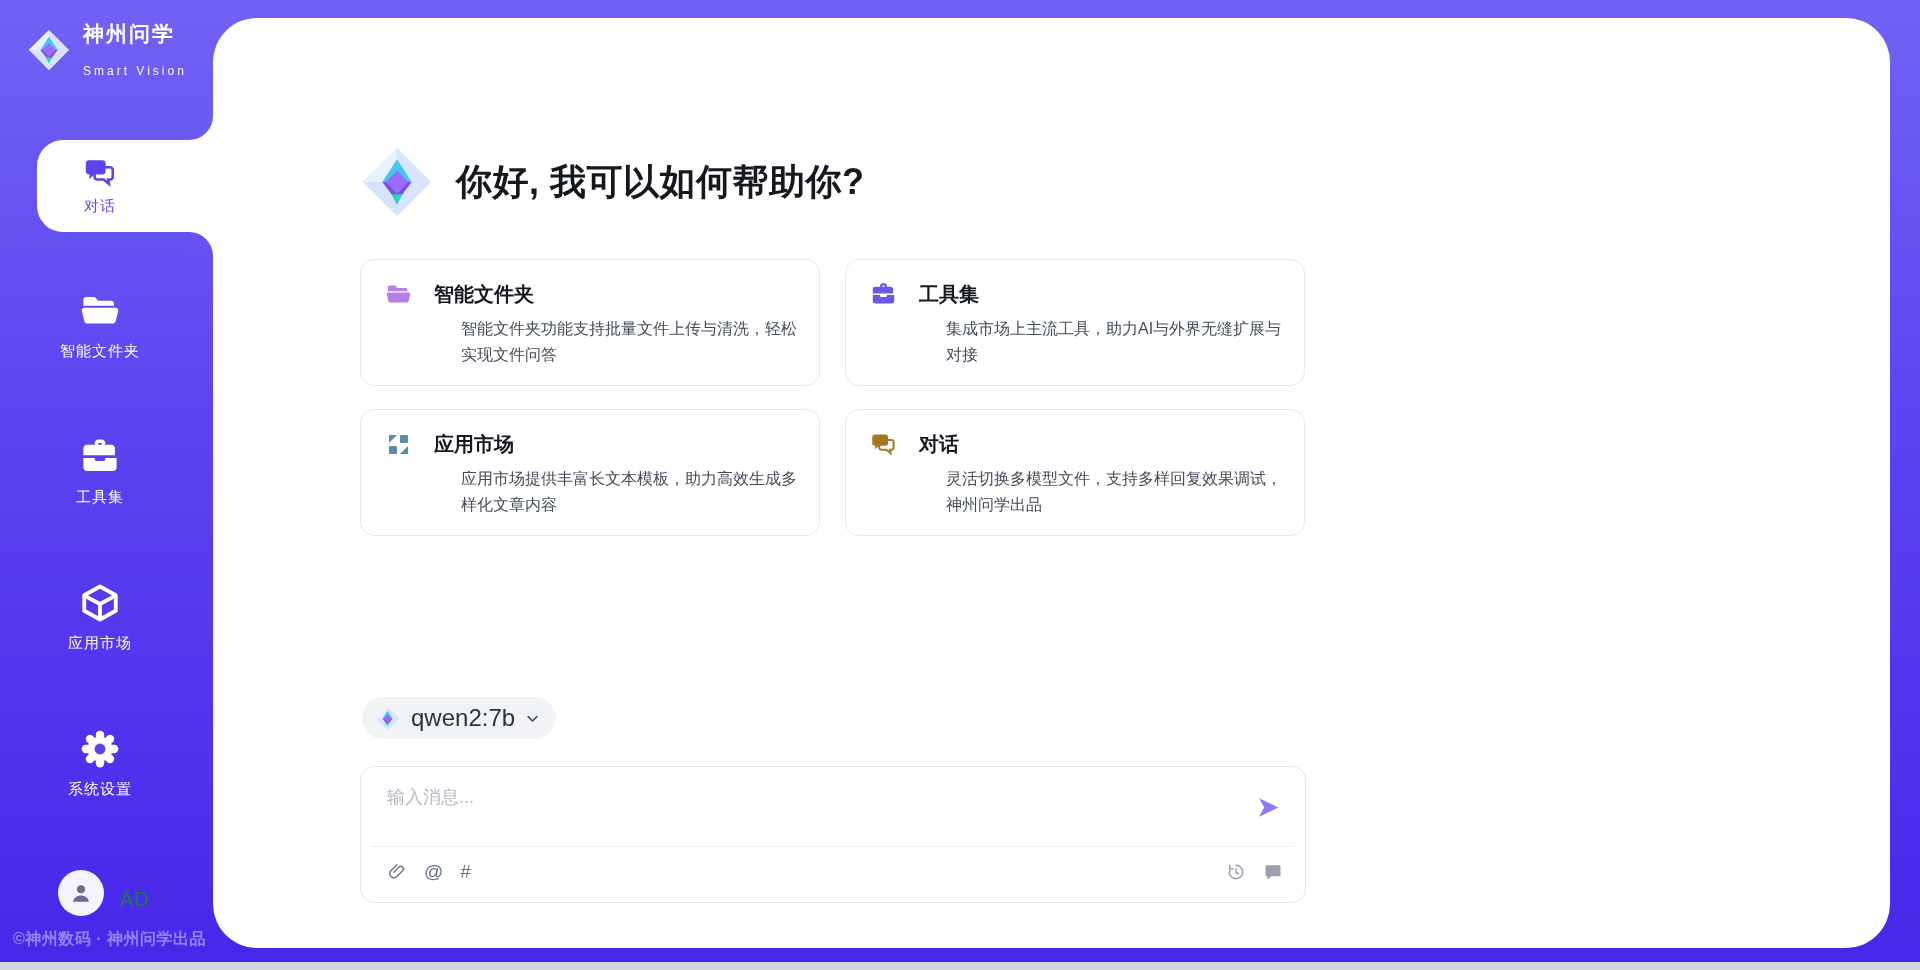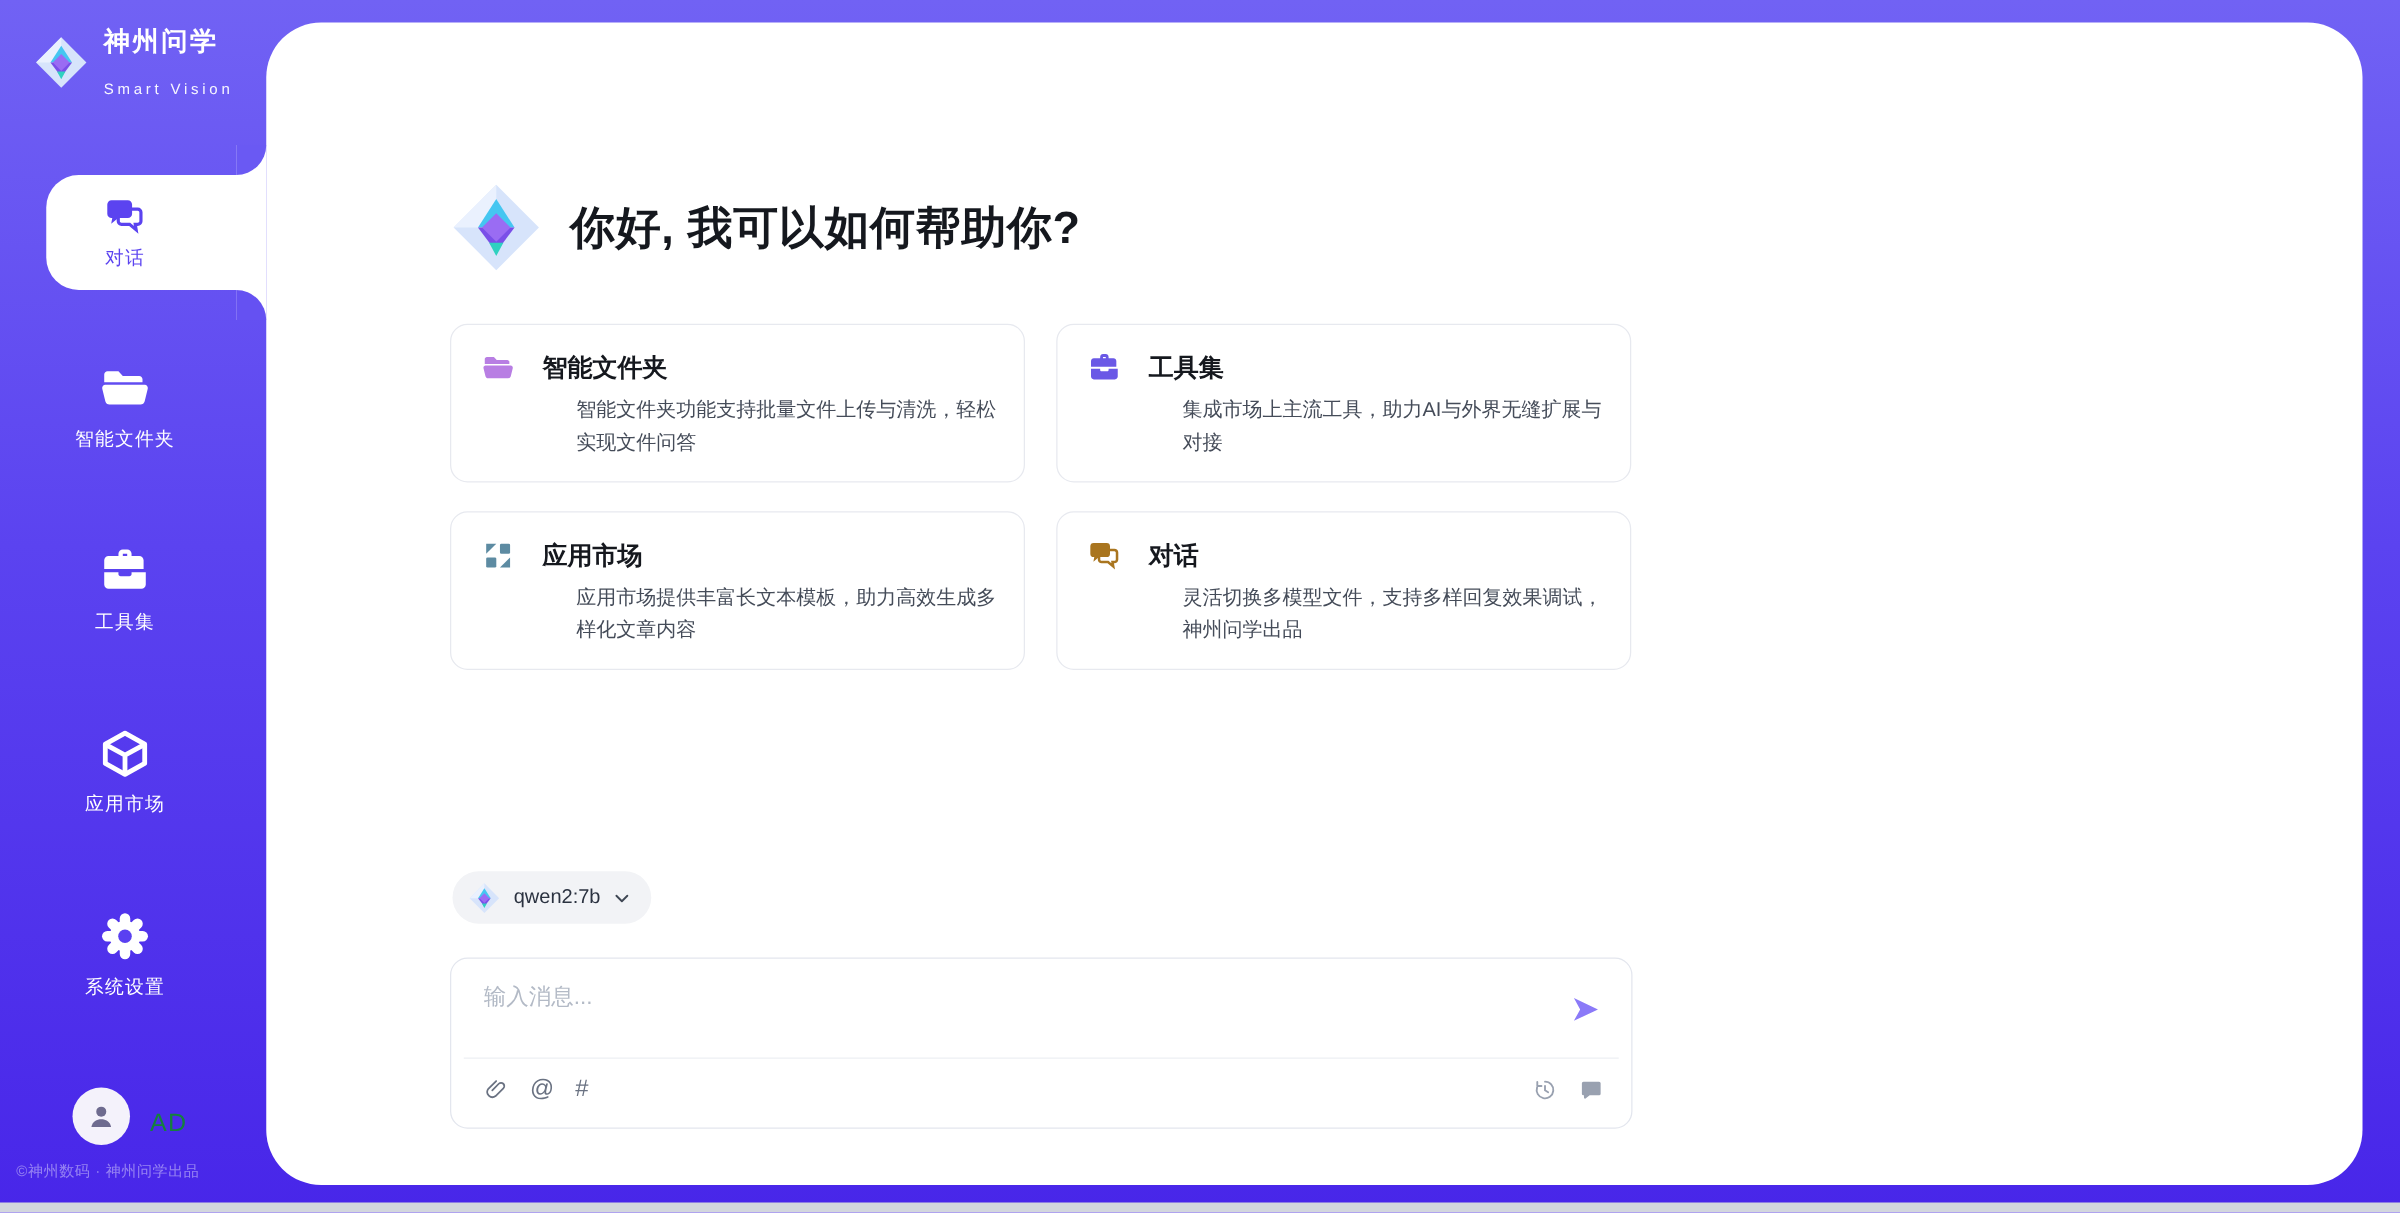"qwen2:7b" .model-name { font-size: 16px -> 24px }
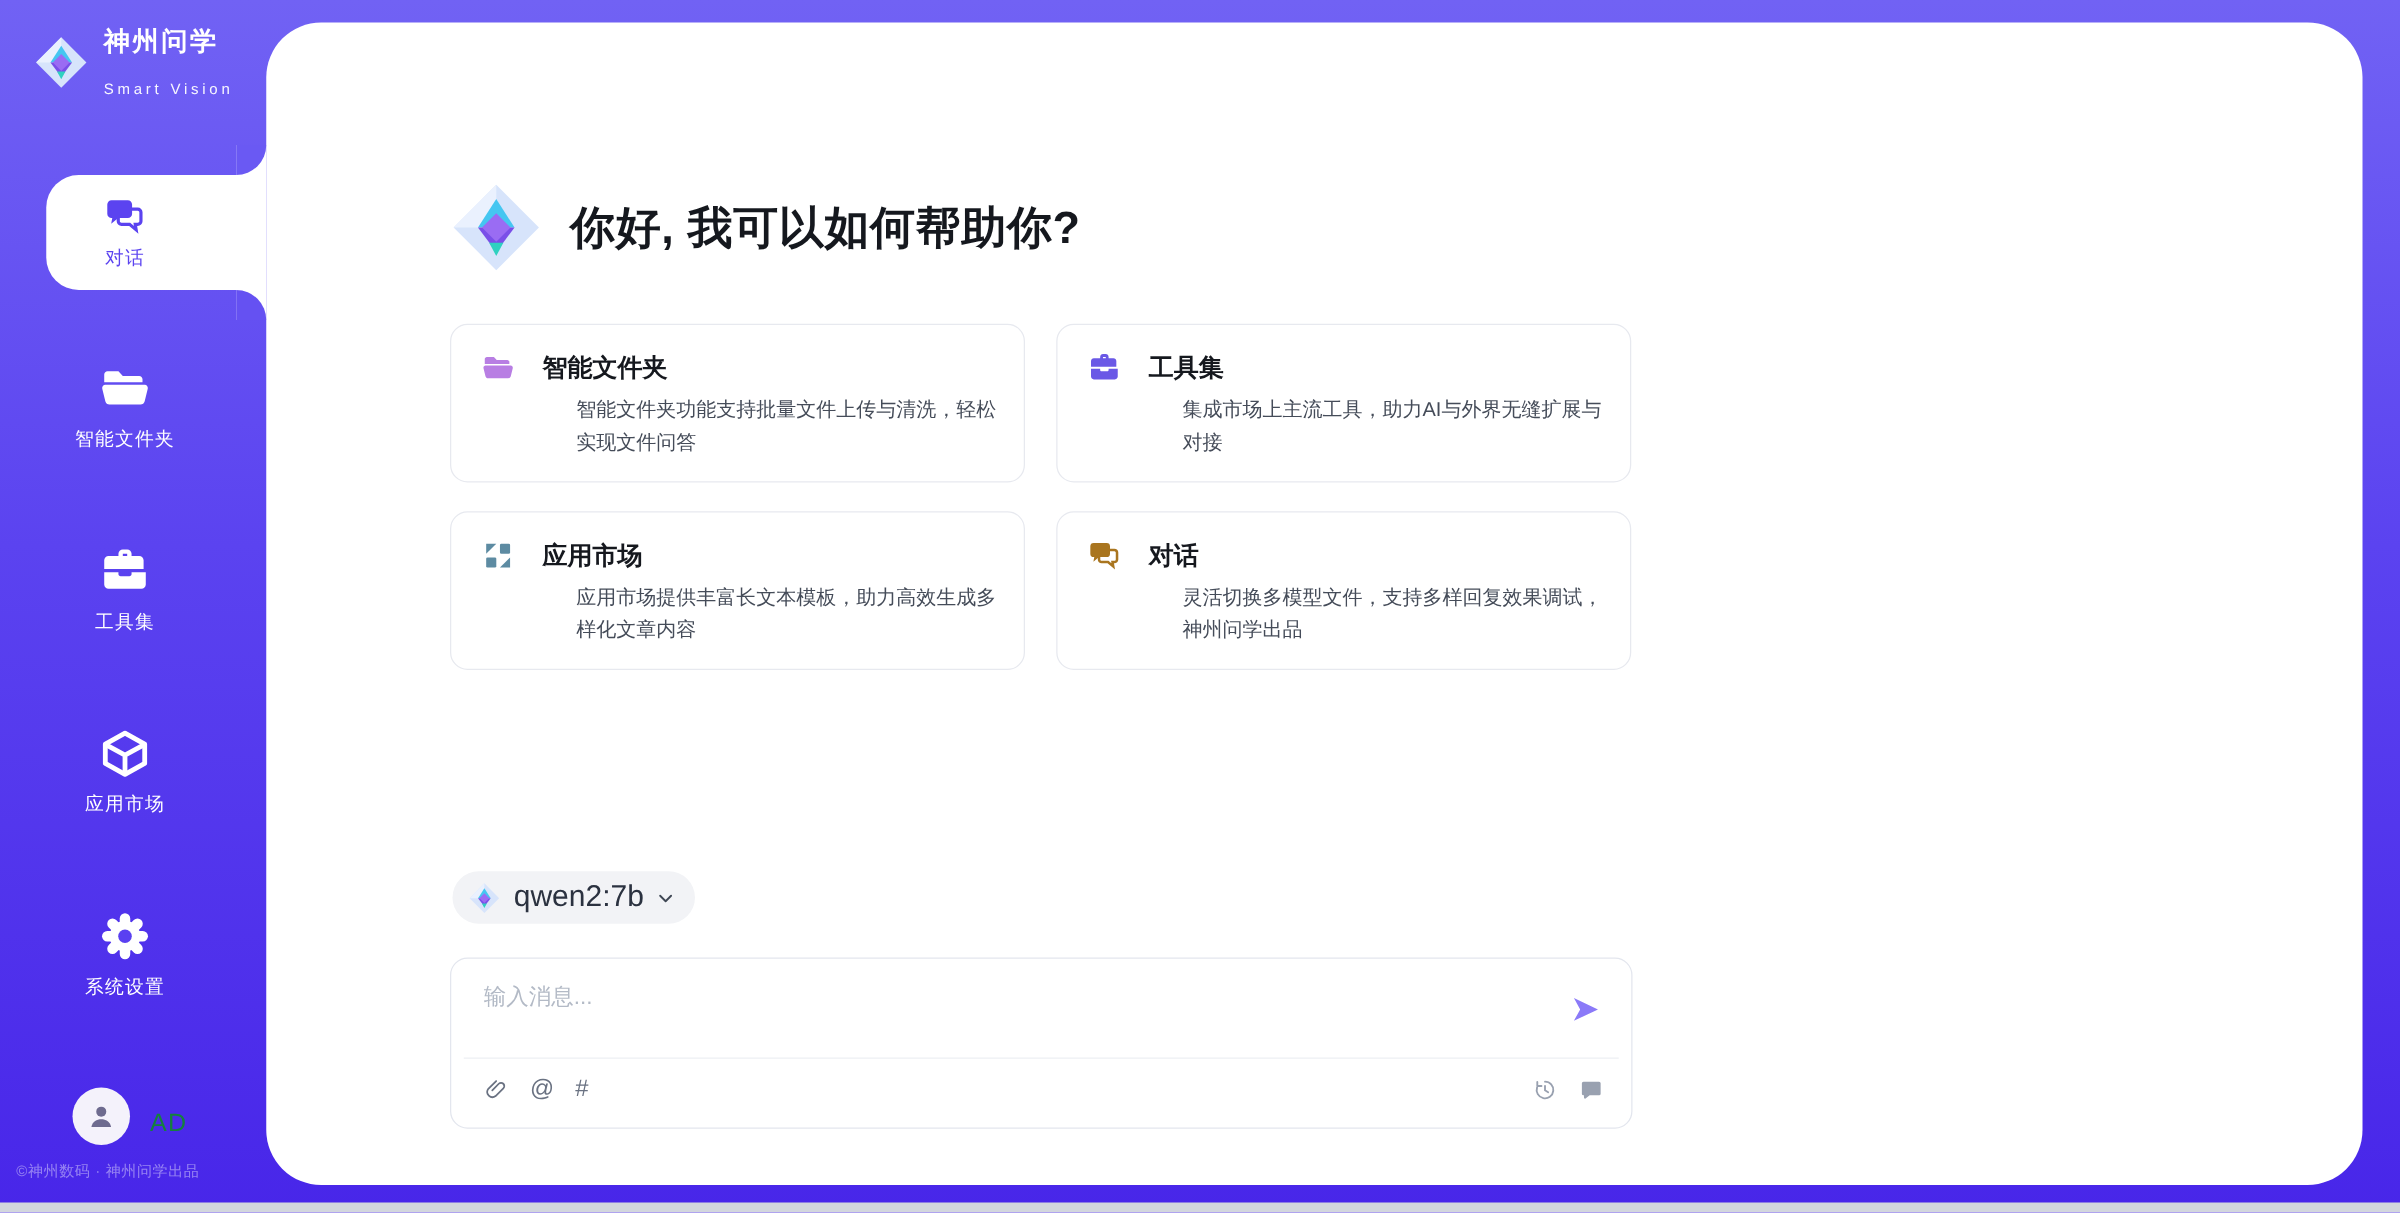"©神州数码 · 神州问学出品" .side-footer { font-size: 12px -> 16px; font-weight: none -> bold }
